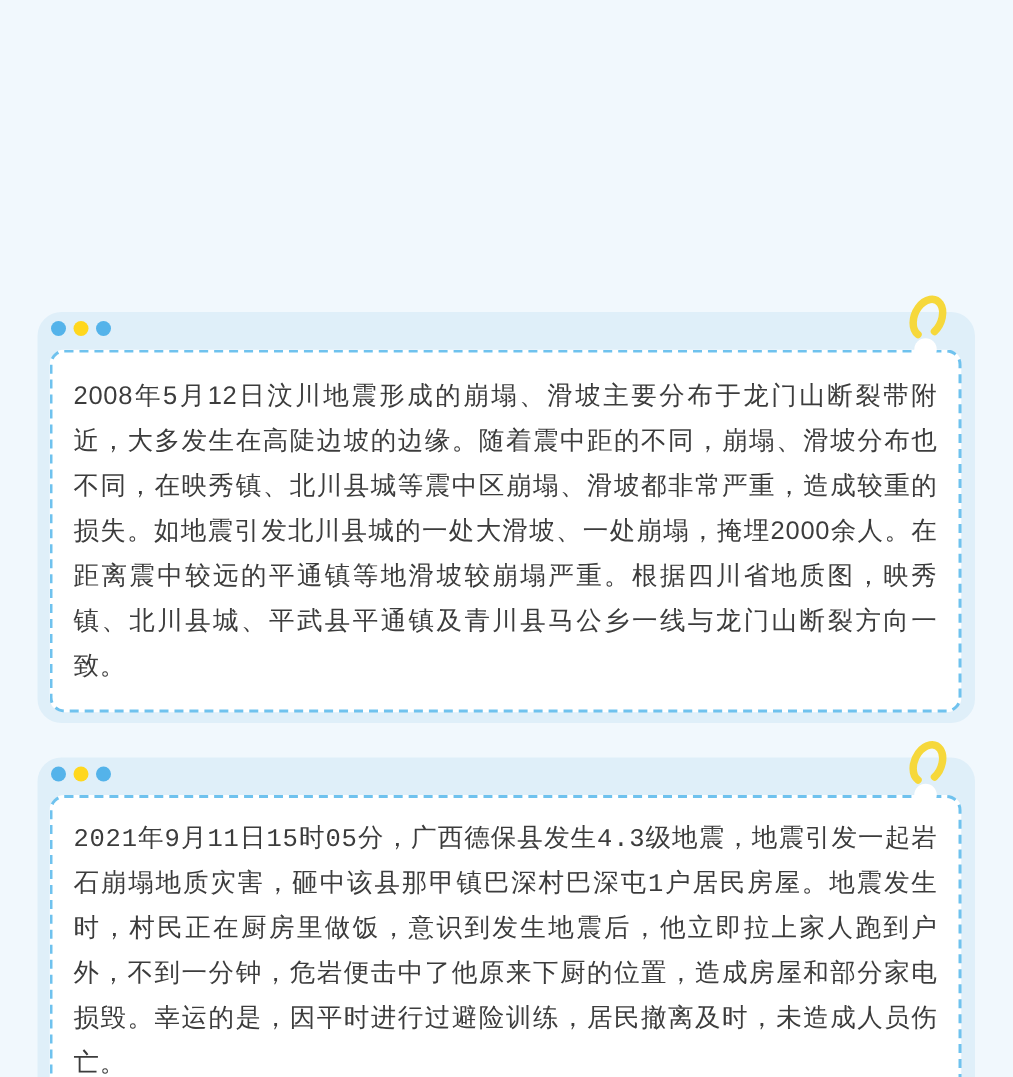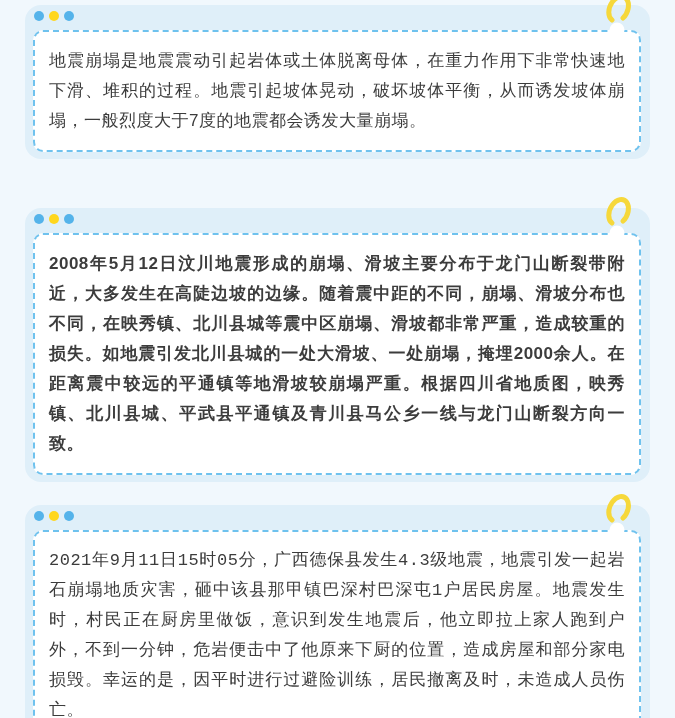"地震崩塌是地震震动引起岩体或土体脱离母体，在重力作用下非常快速地下滑、堆积的过程" section.card-container { html: <section> <div> <span></span> <span></span> <span></span> </div> <svg> <circle></circle> <path></path> </svg> <div> <p>地震崩塌是地震震动引起岩体或土体脱离母体，在重力作用下非常快速地下滑、堆积的过程。地震引起坡体晃动，破坏坡体平衡，从而诱发坡体崩塌，一般烈度大于7度的地震都会诱发大量崩塌。</p> </div> </section> -> none }
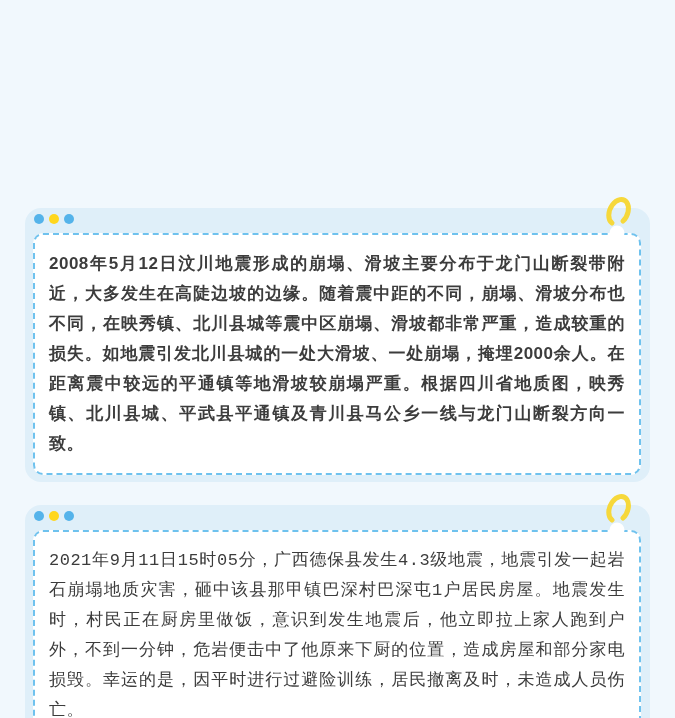"2008年5月12日汶川地震形成的崩塌、滑坡主要分布于龙门山断裂带附近，大多发生" .pos-card-2 { font-weight: bold -> none }
